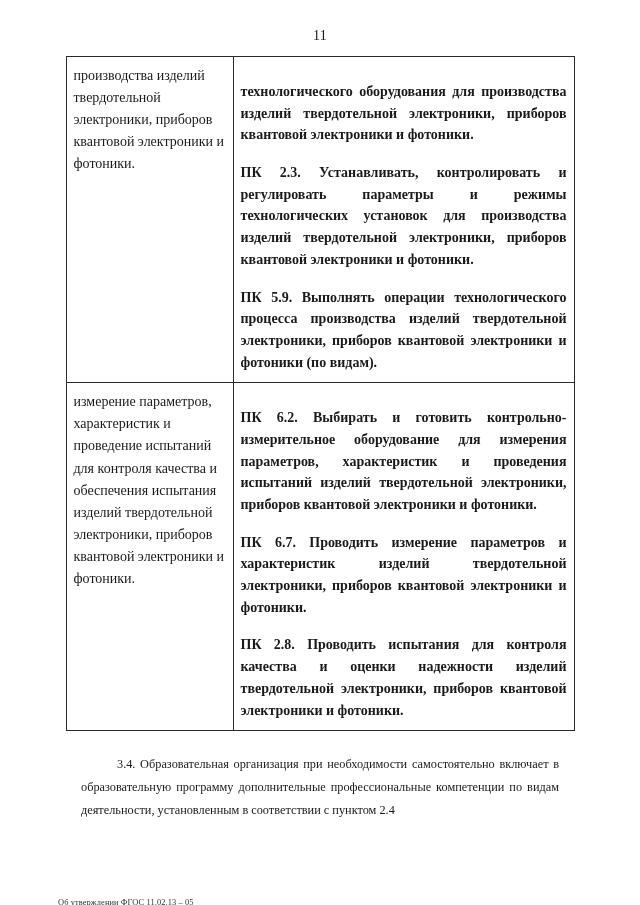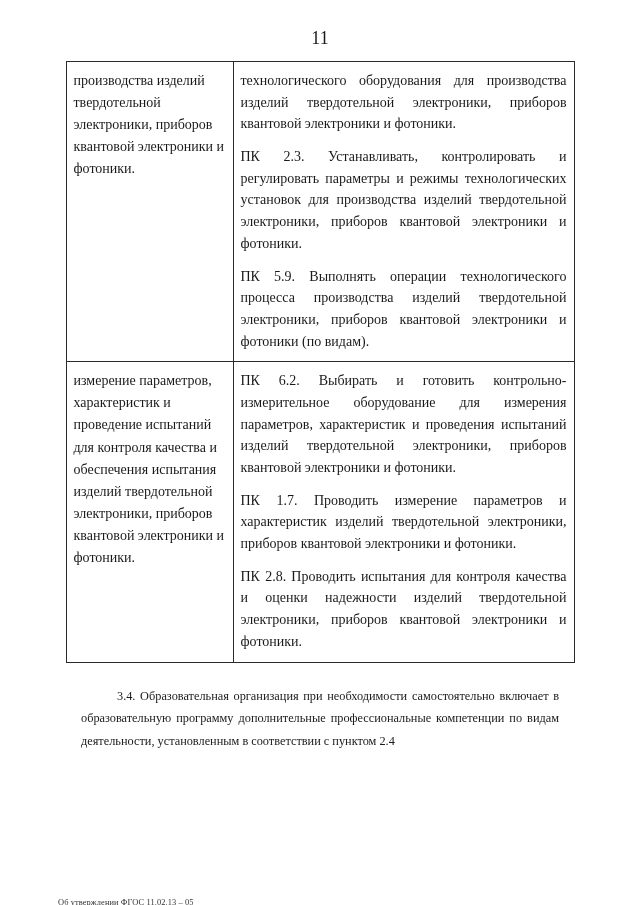"11" .page-number { font-size: 18px -> 14px }
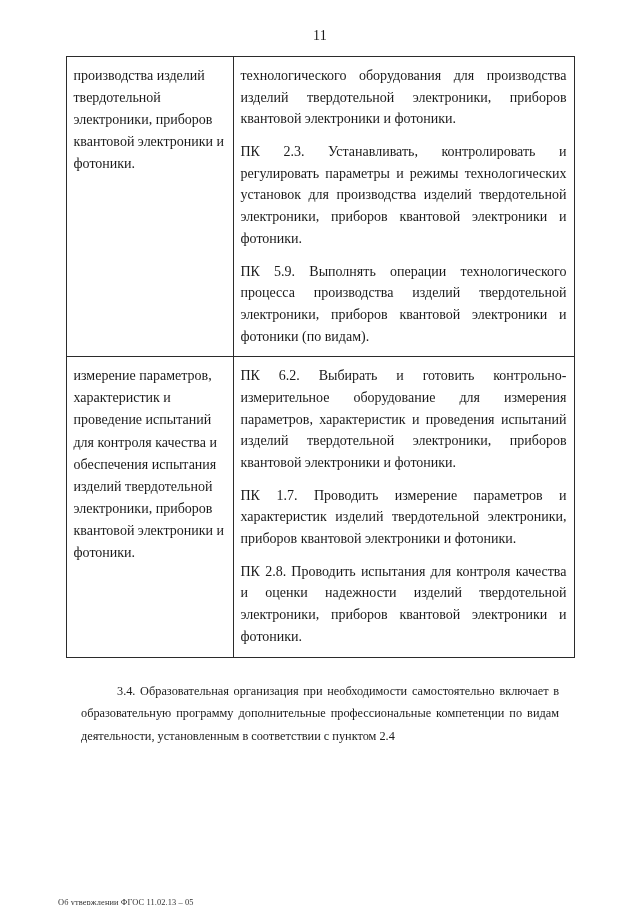"технологического оборудования для" .just { font-weight: none -> bold; margin: 0 0 11px 0 -> 16px 0 11px 0 }
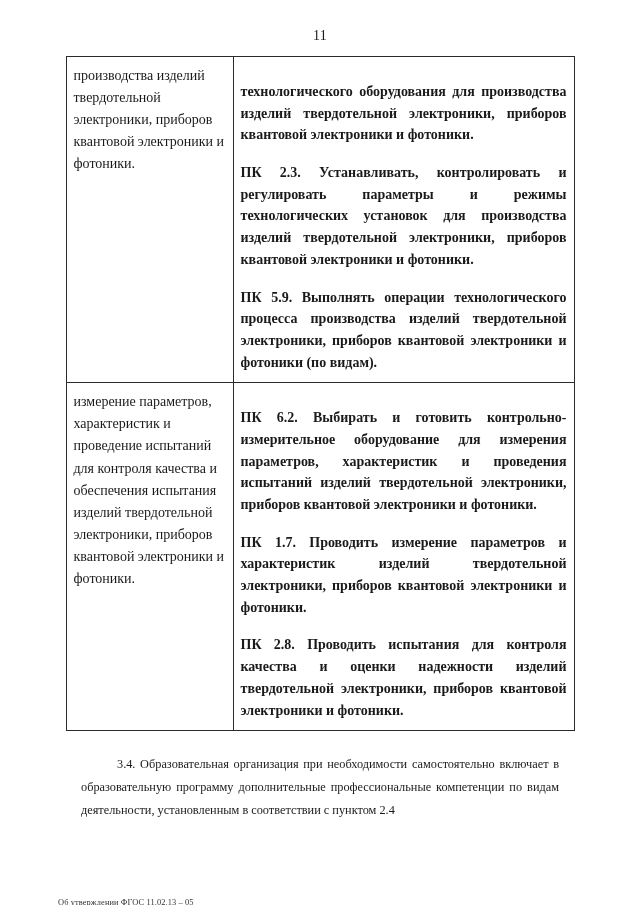"ПК 1.7. Проводить измерение параметров" p.just { text: 1.7 -> 6.7 }
